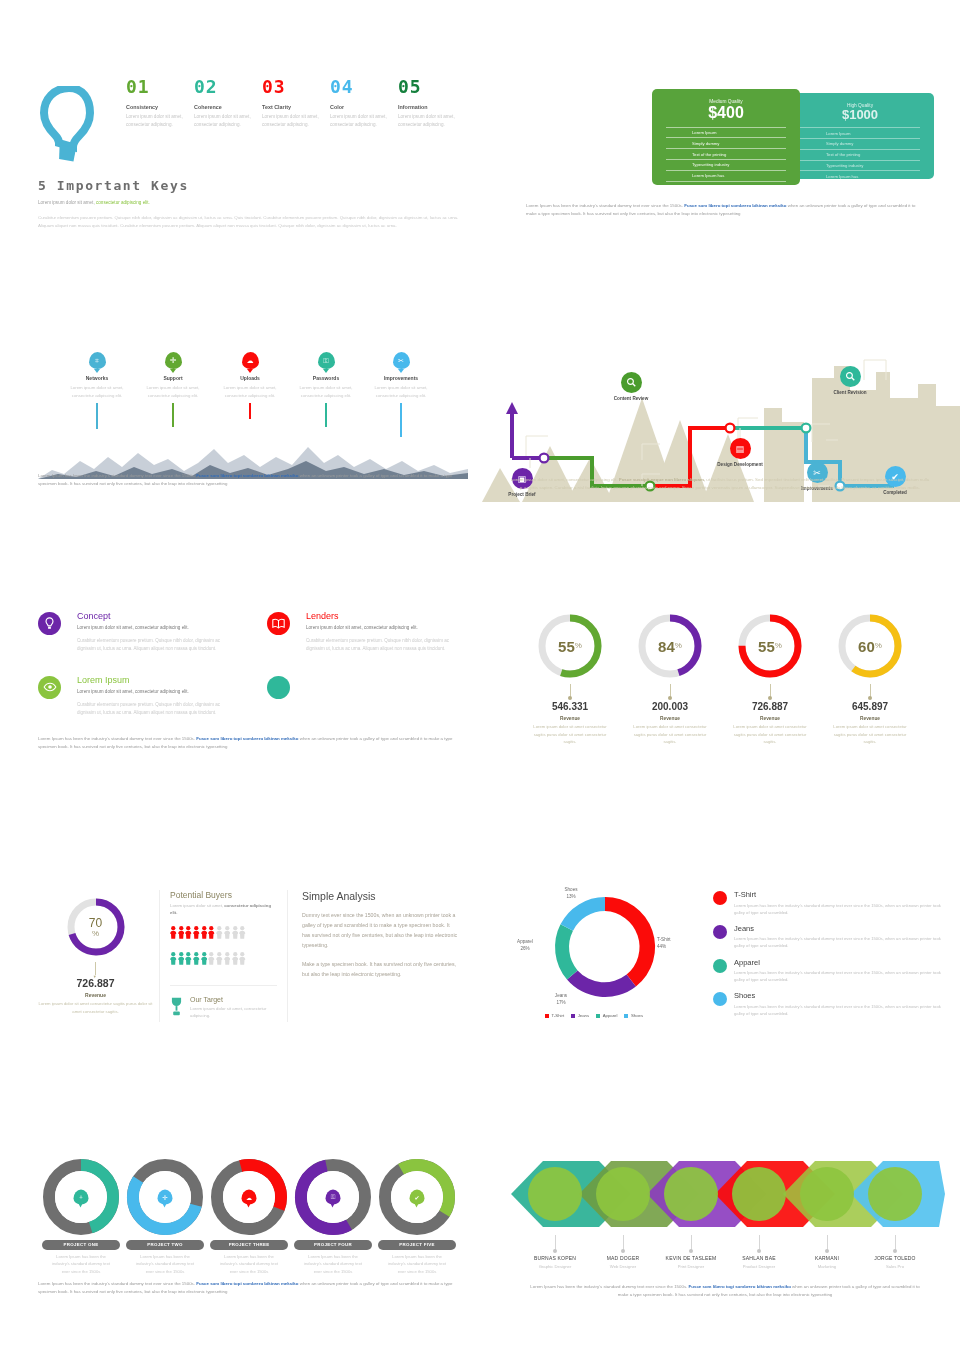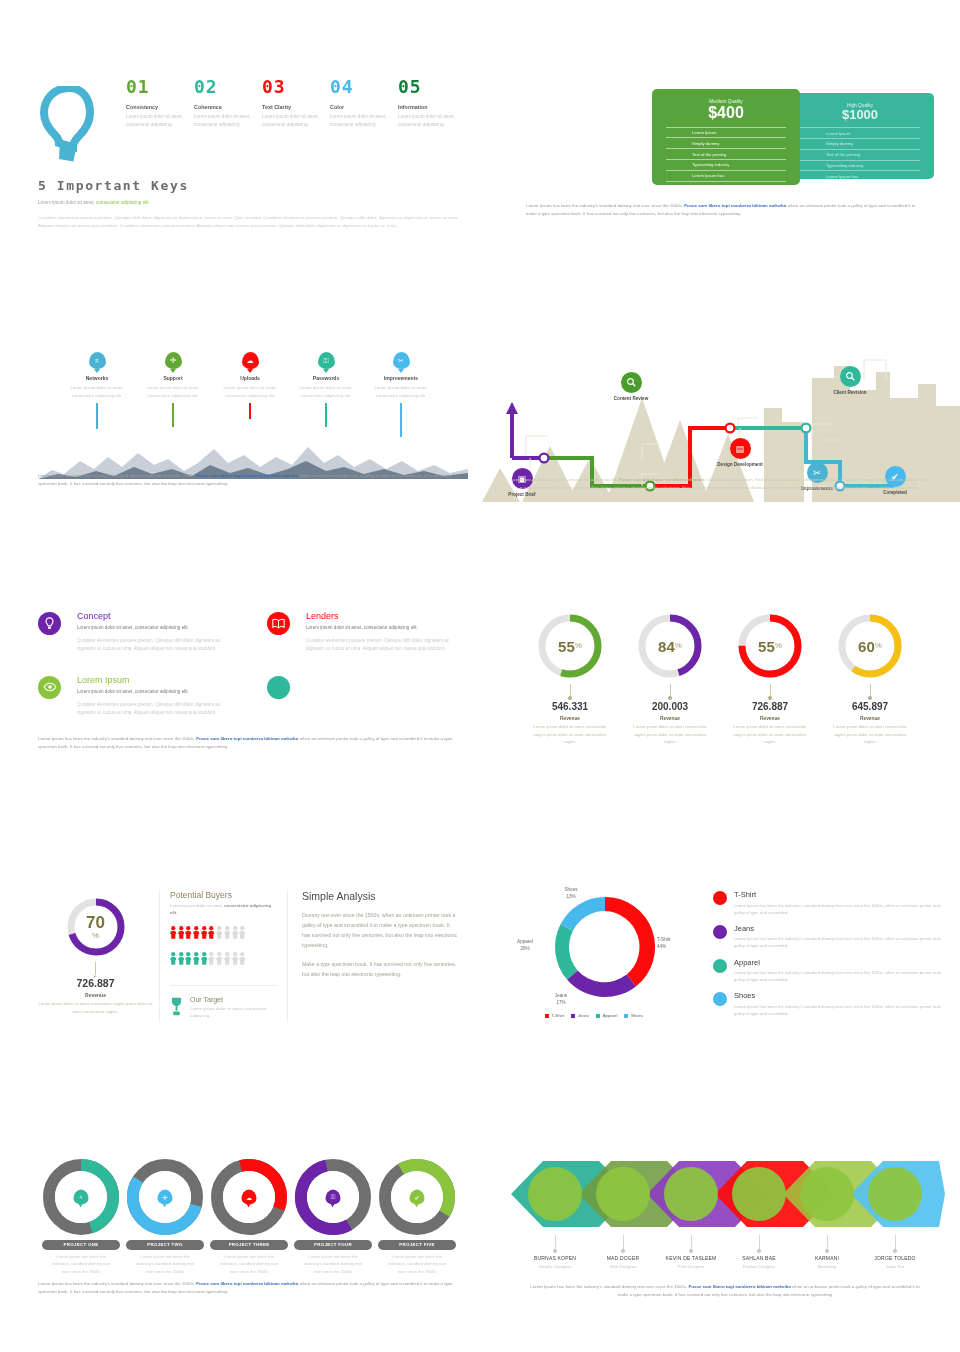"70" #s7 .pv .n { font-size: 17px -> 12px; font-weight: bold -> normal }
